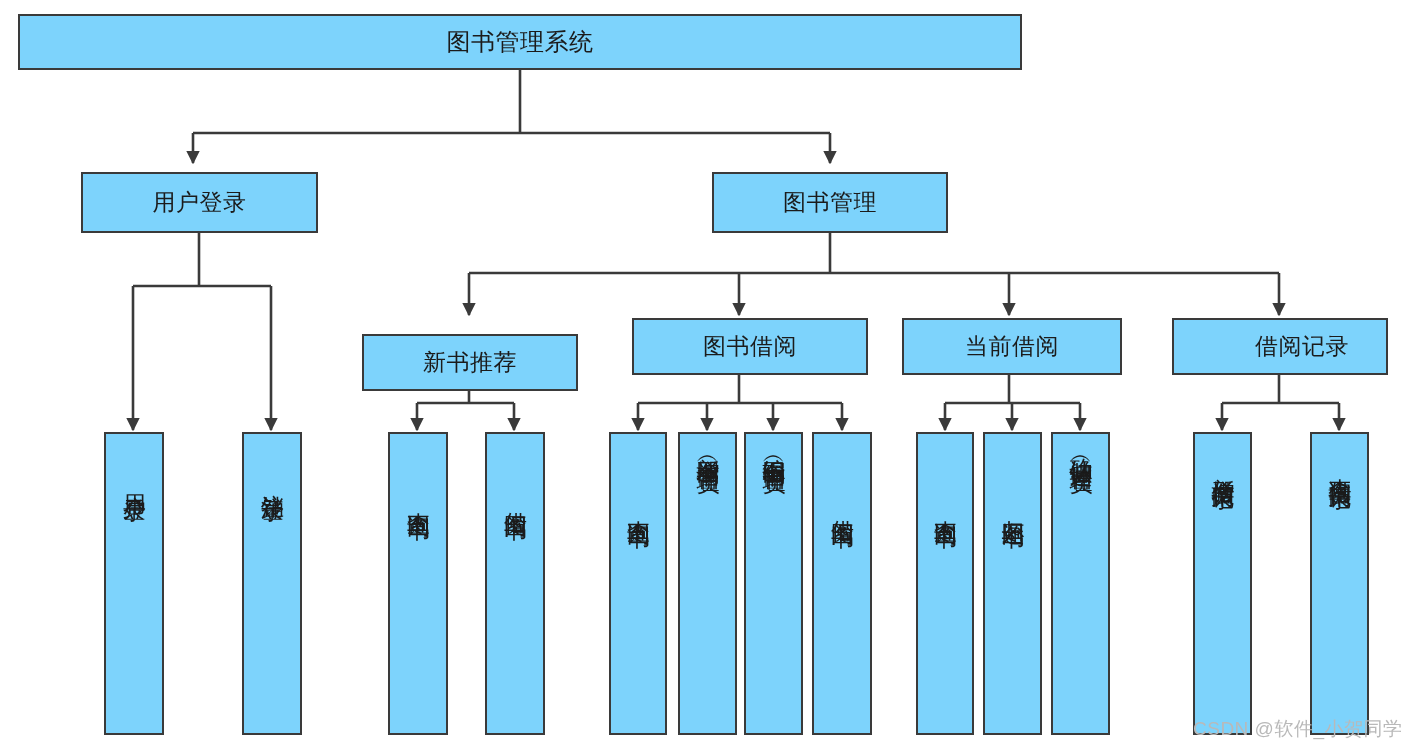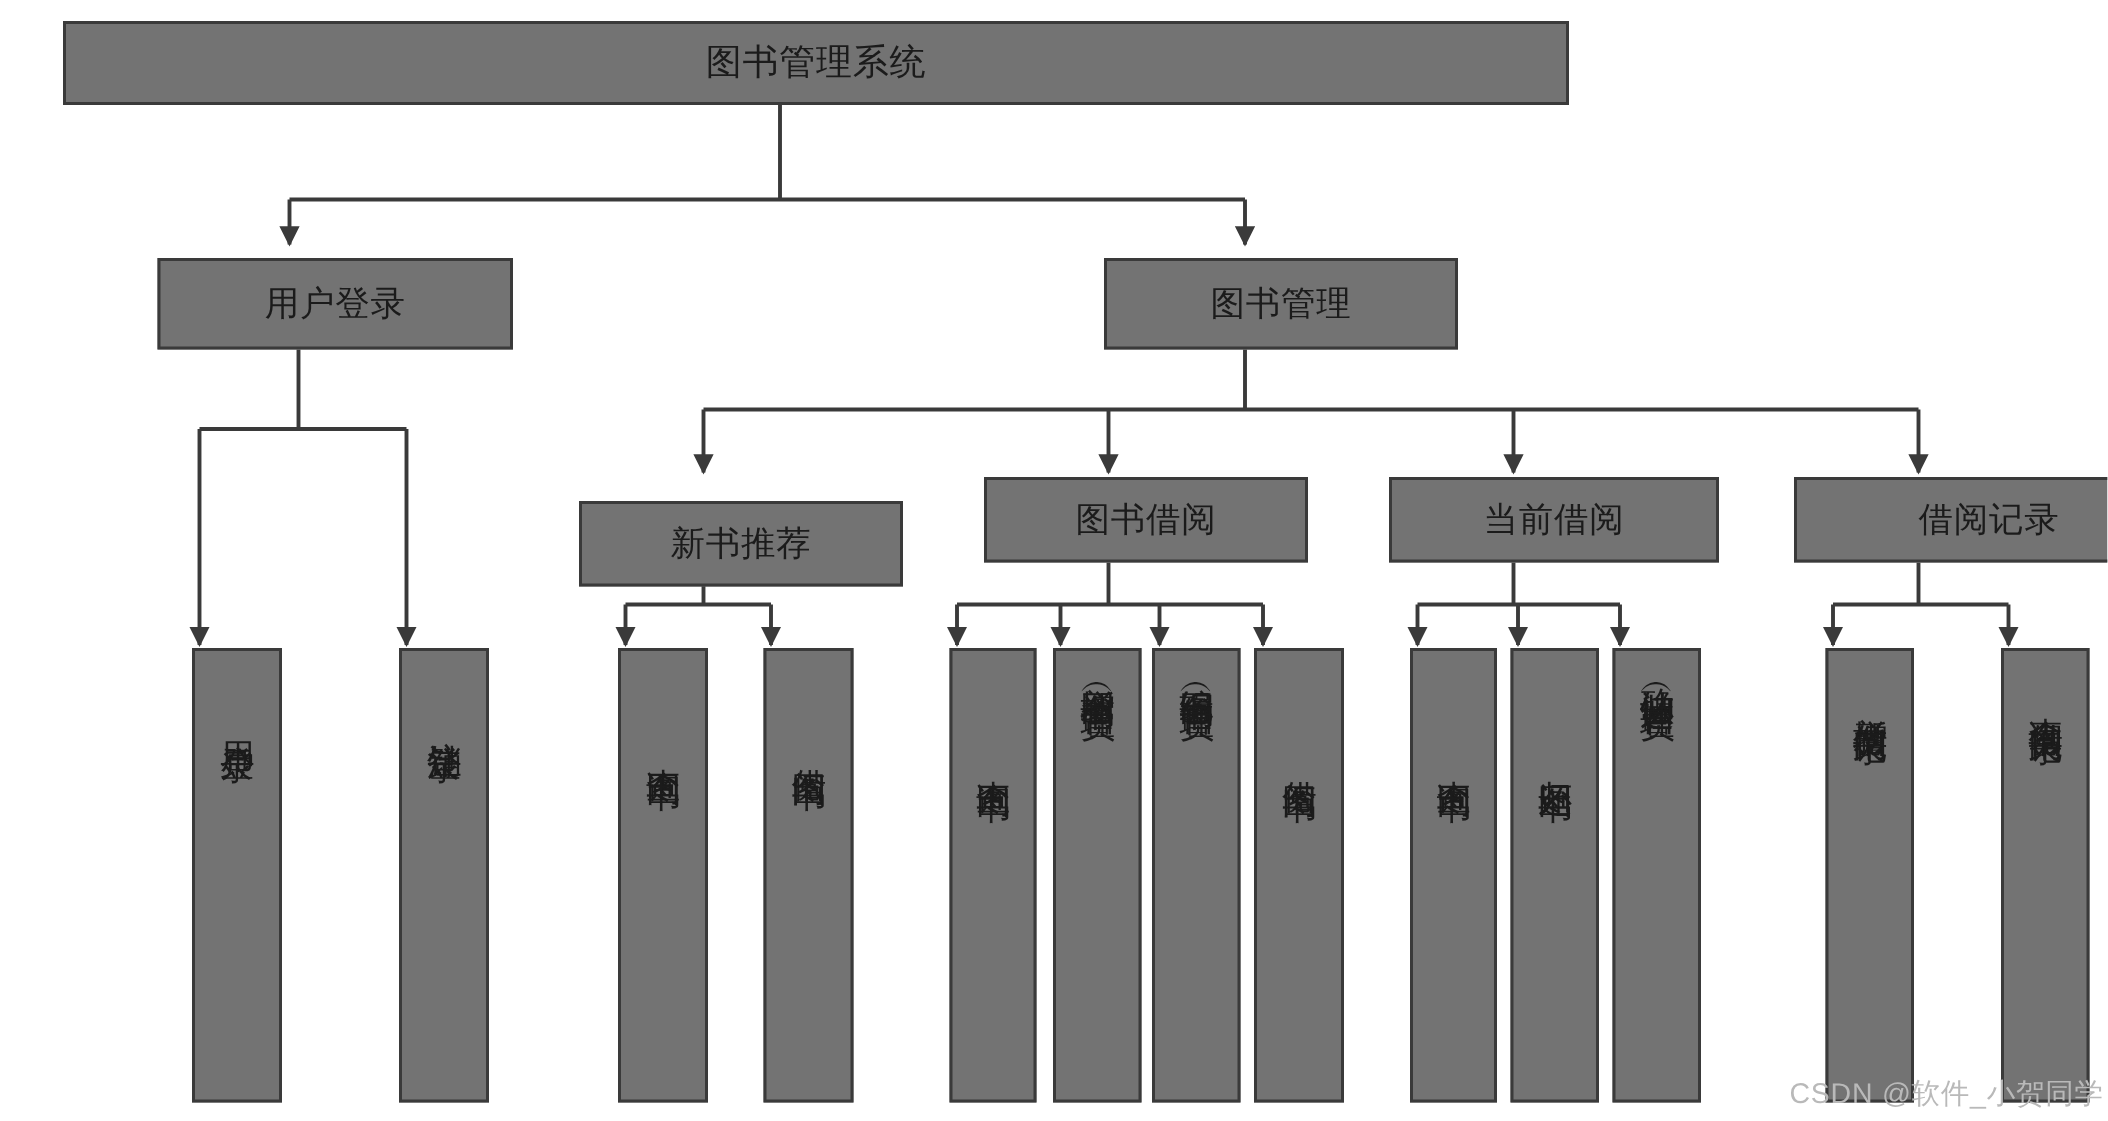"图书管理系统" .node { background: #737373 -> #7dd3fc; margin-left: 24px -> none }
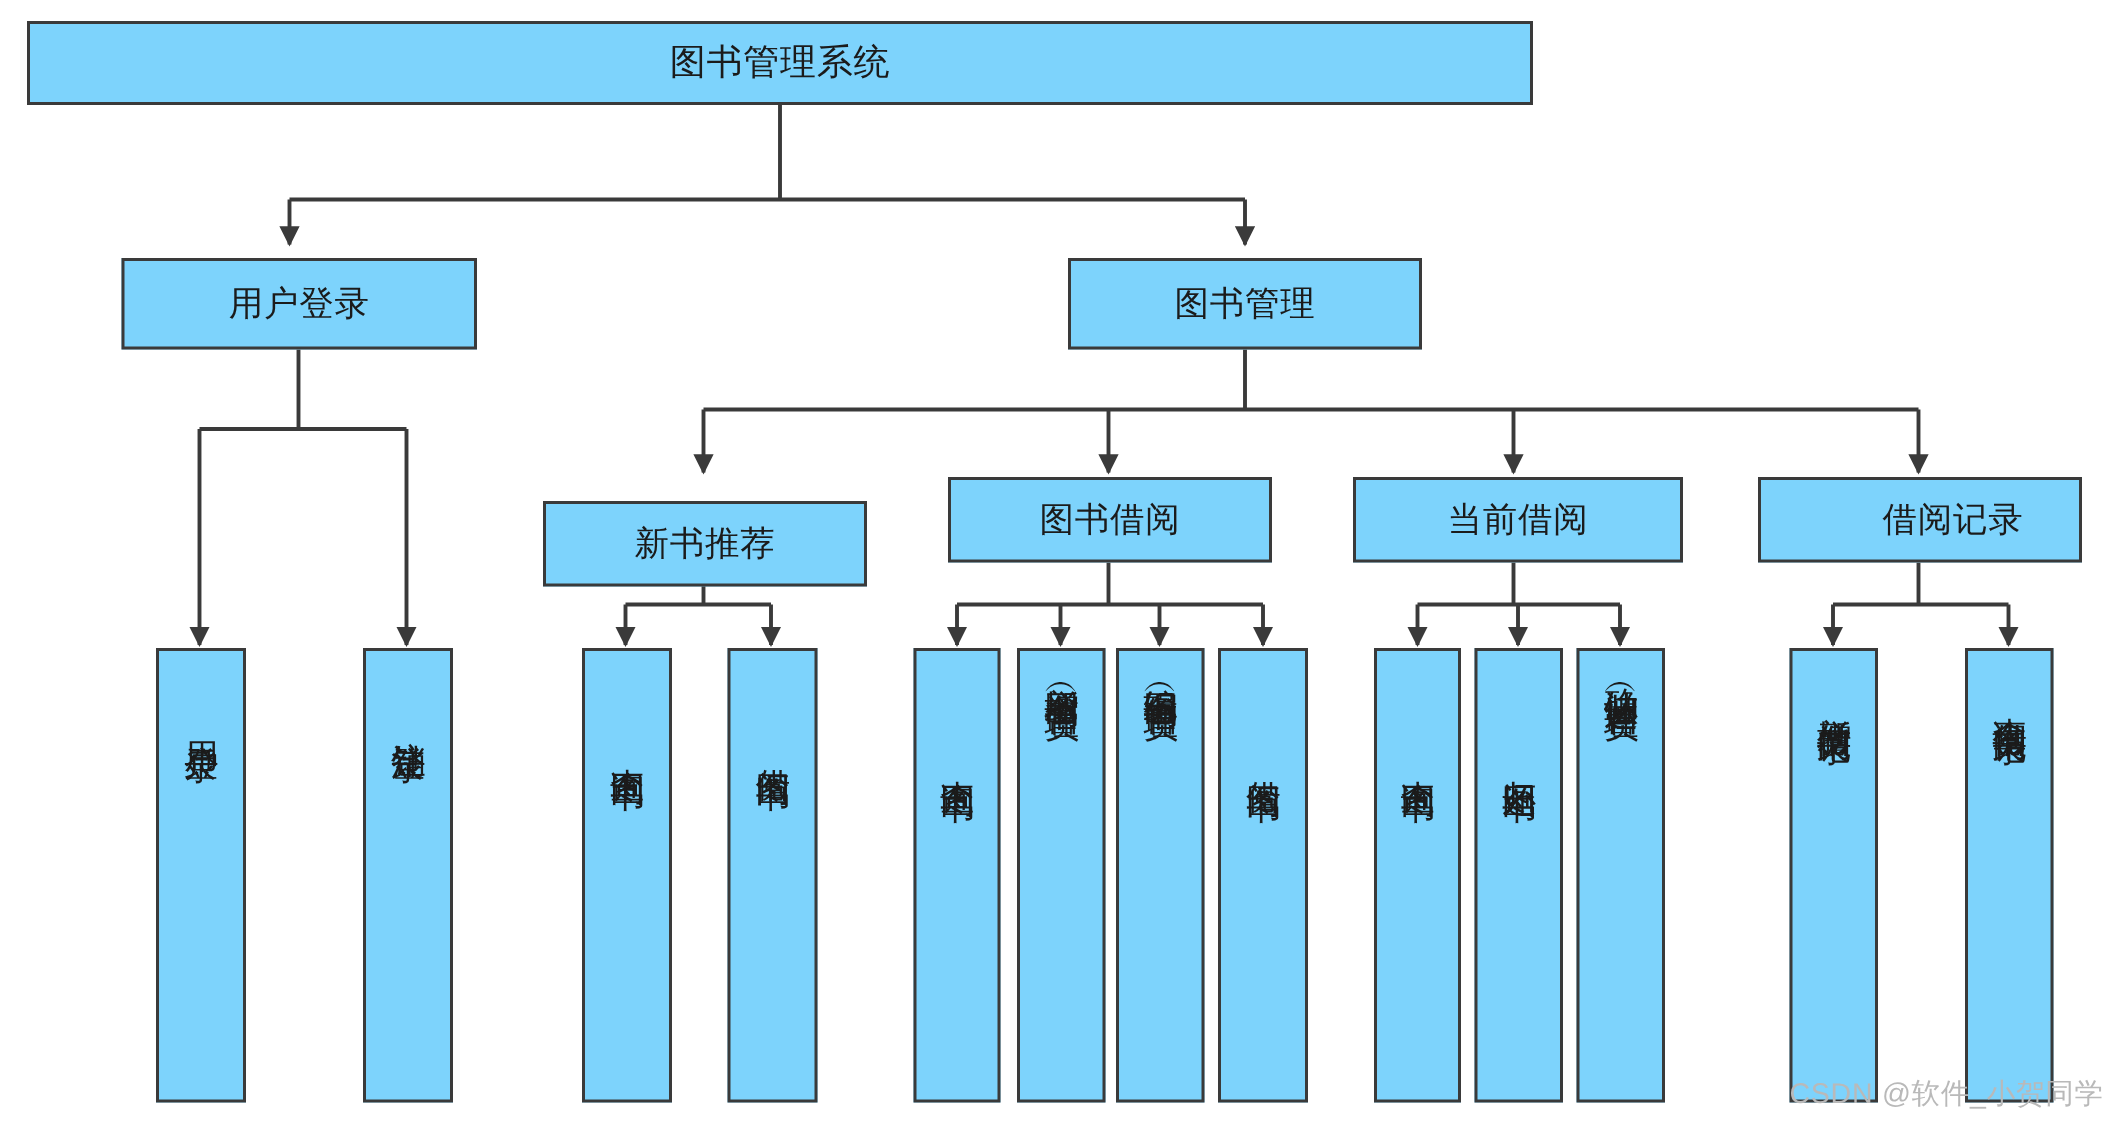"图书借阅" div.node { width: 216px -> 236px }
